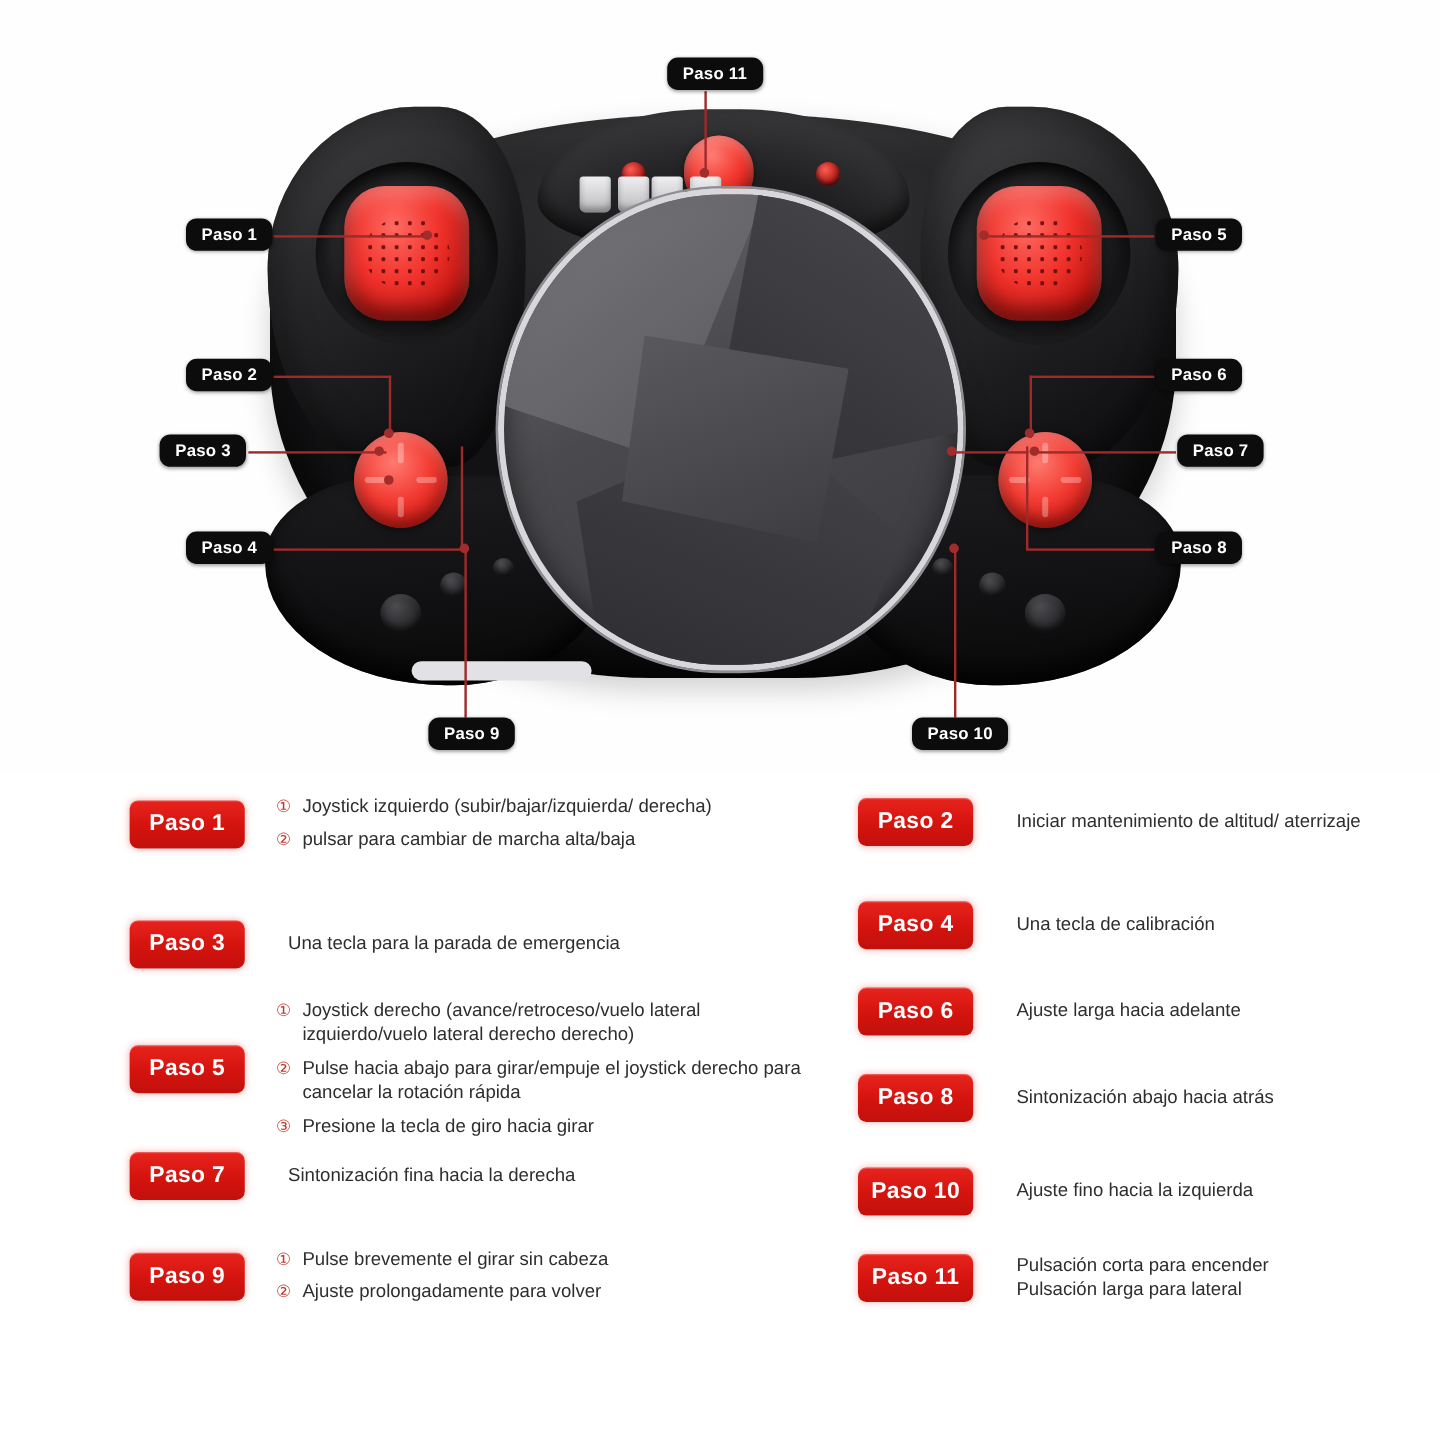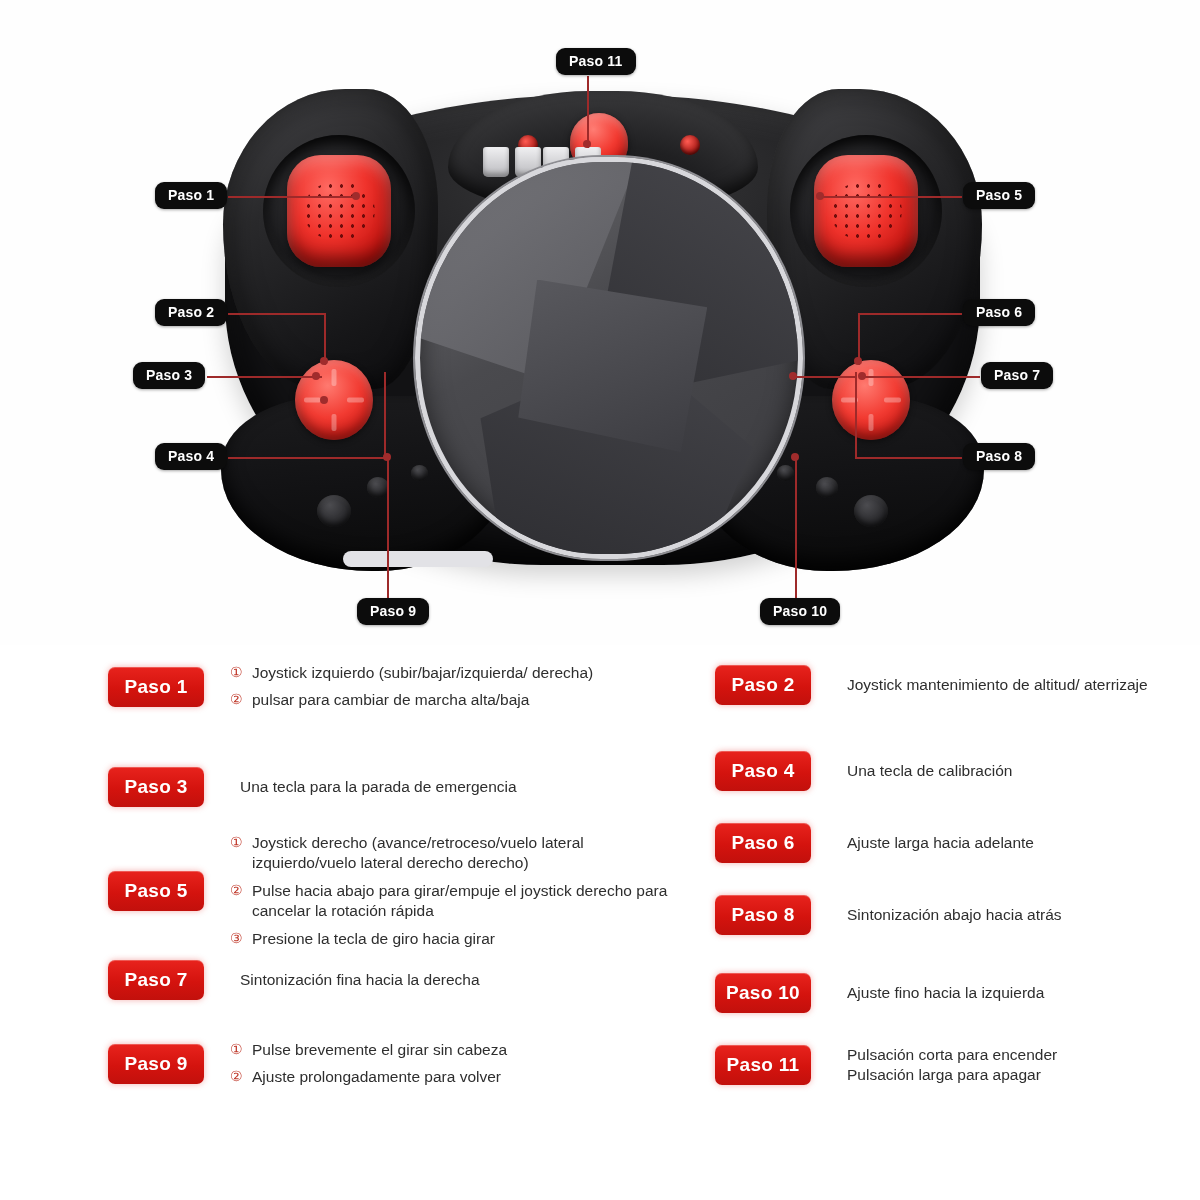"Joystick mantenimiento de altitud/" span.txt { text: Joystick -> Iniciar }
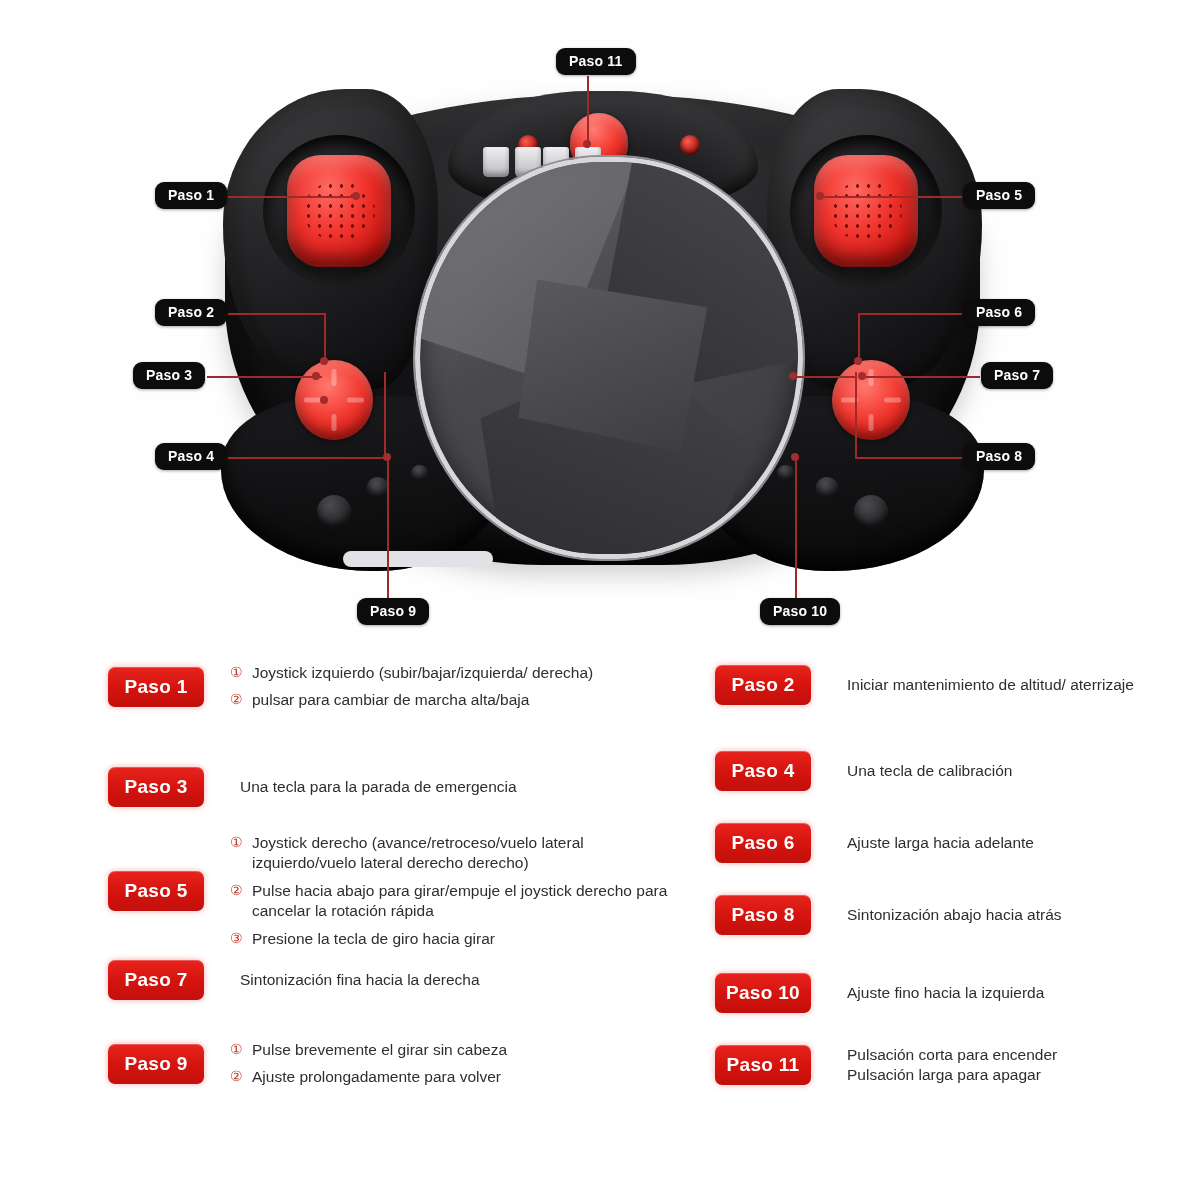"Pulsación larga para apagar" span.txt { text: apagar -> lateral }
